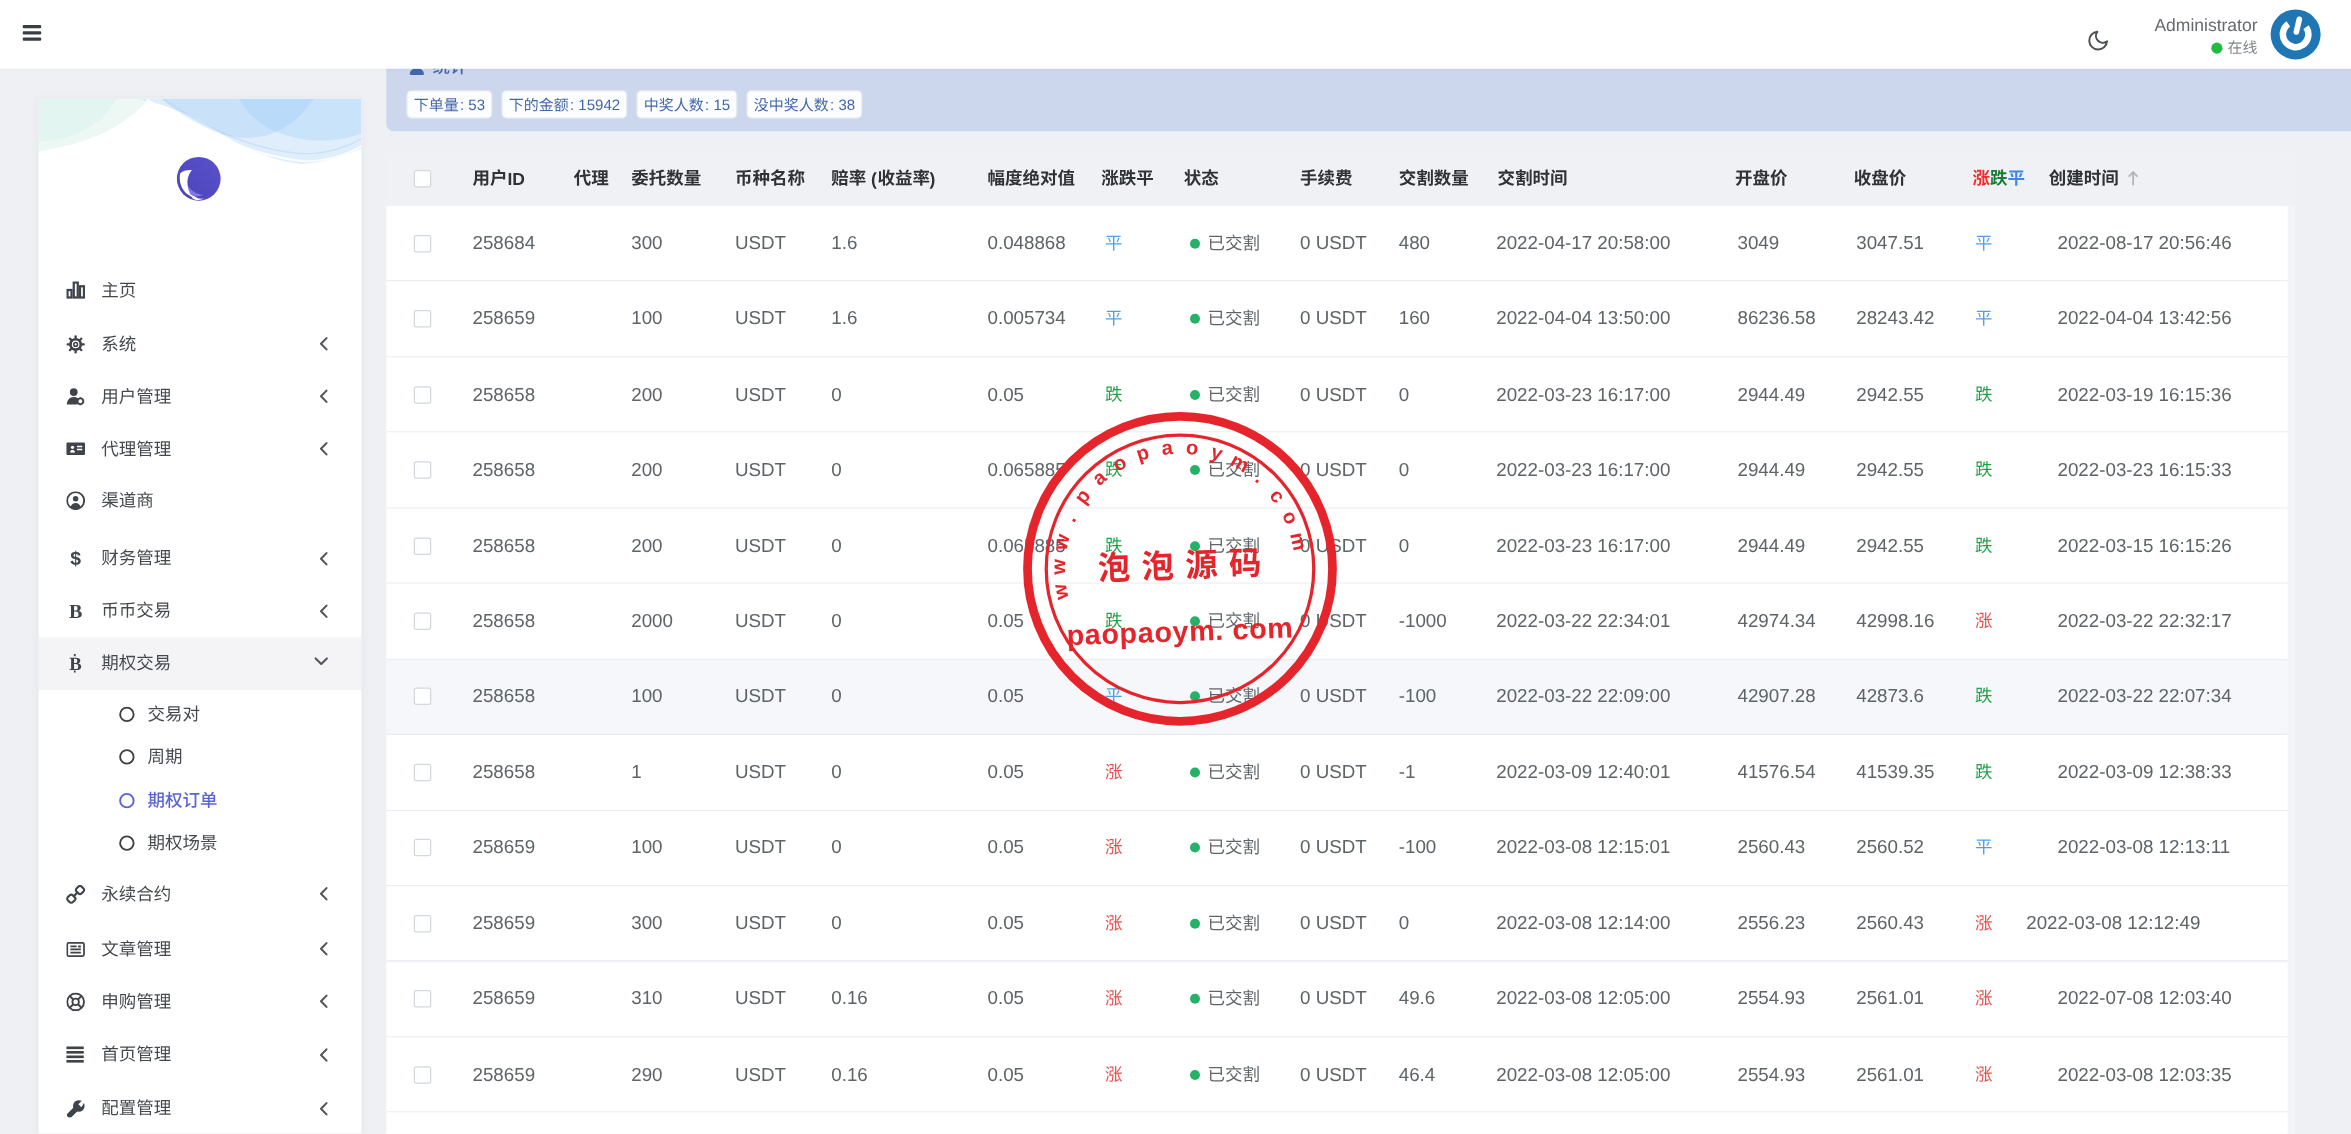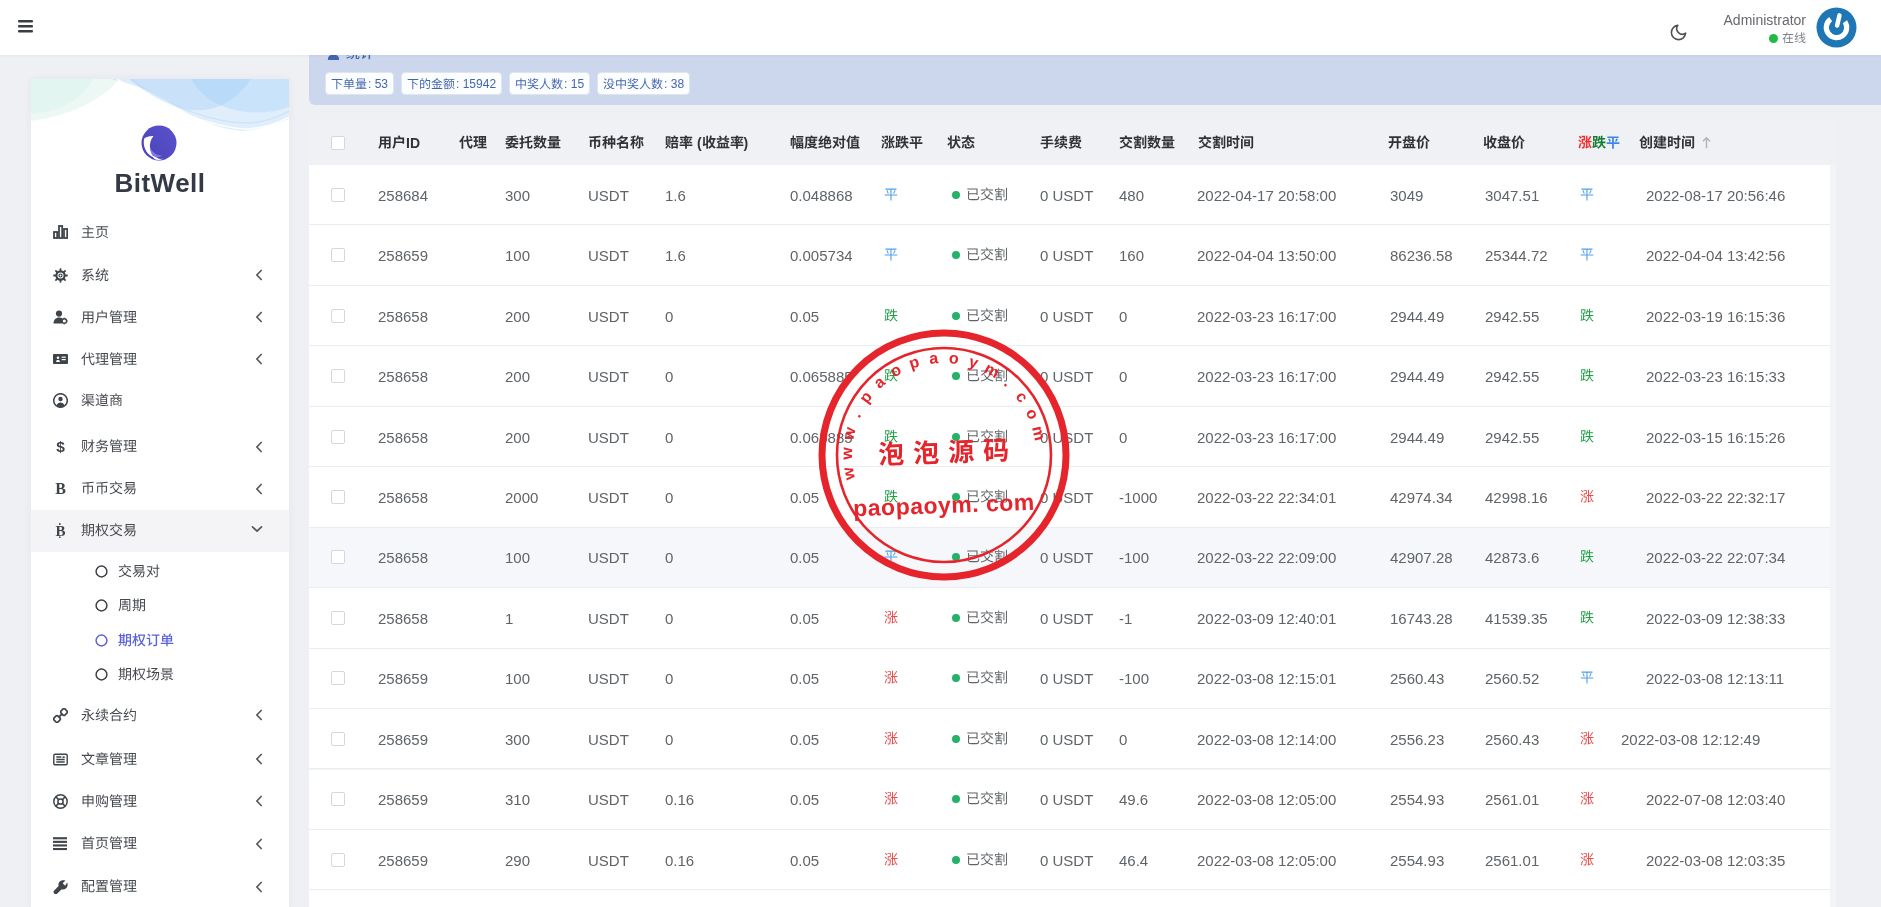"BitWell" div { html: <div>BitWell</div> -> none }
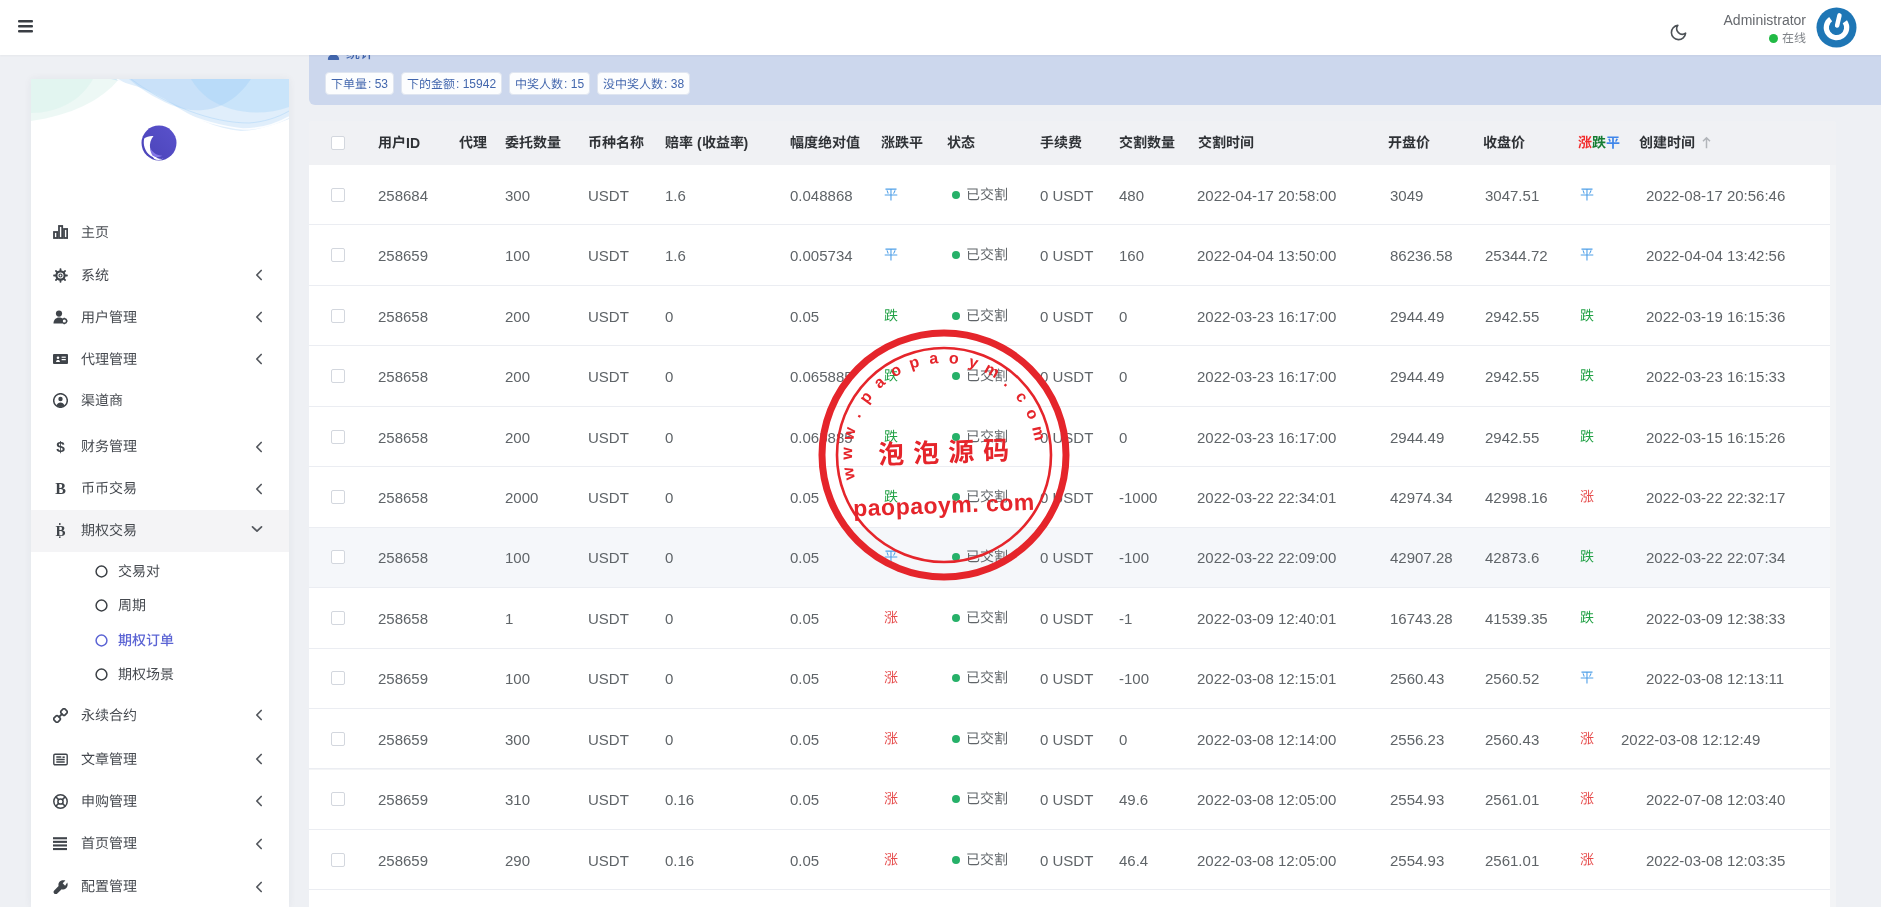"25344.72" span.lt { text: 25344.72 -> 28243.42 }
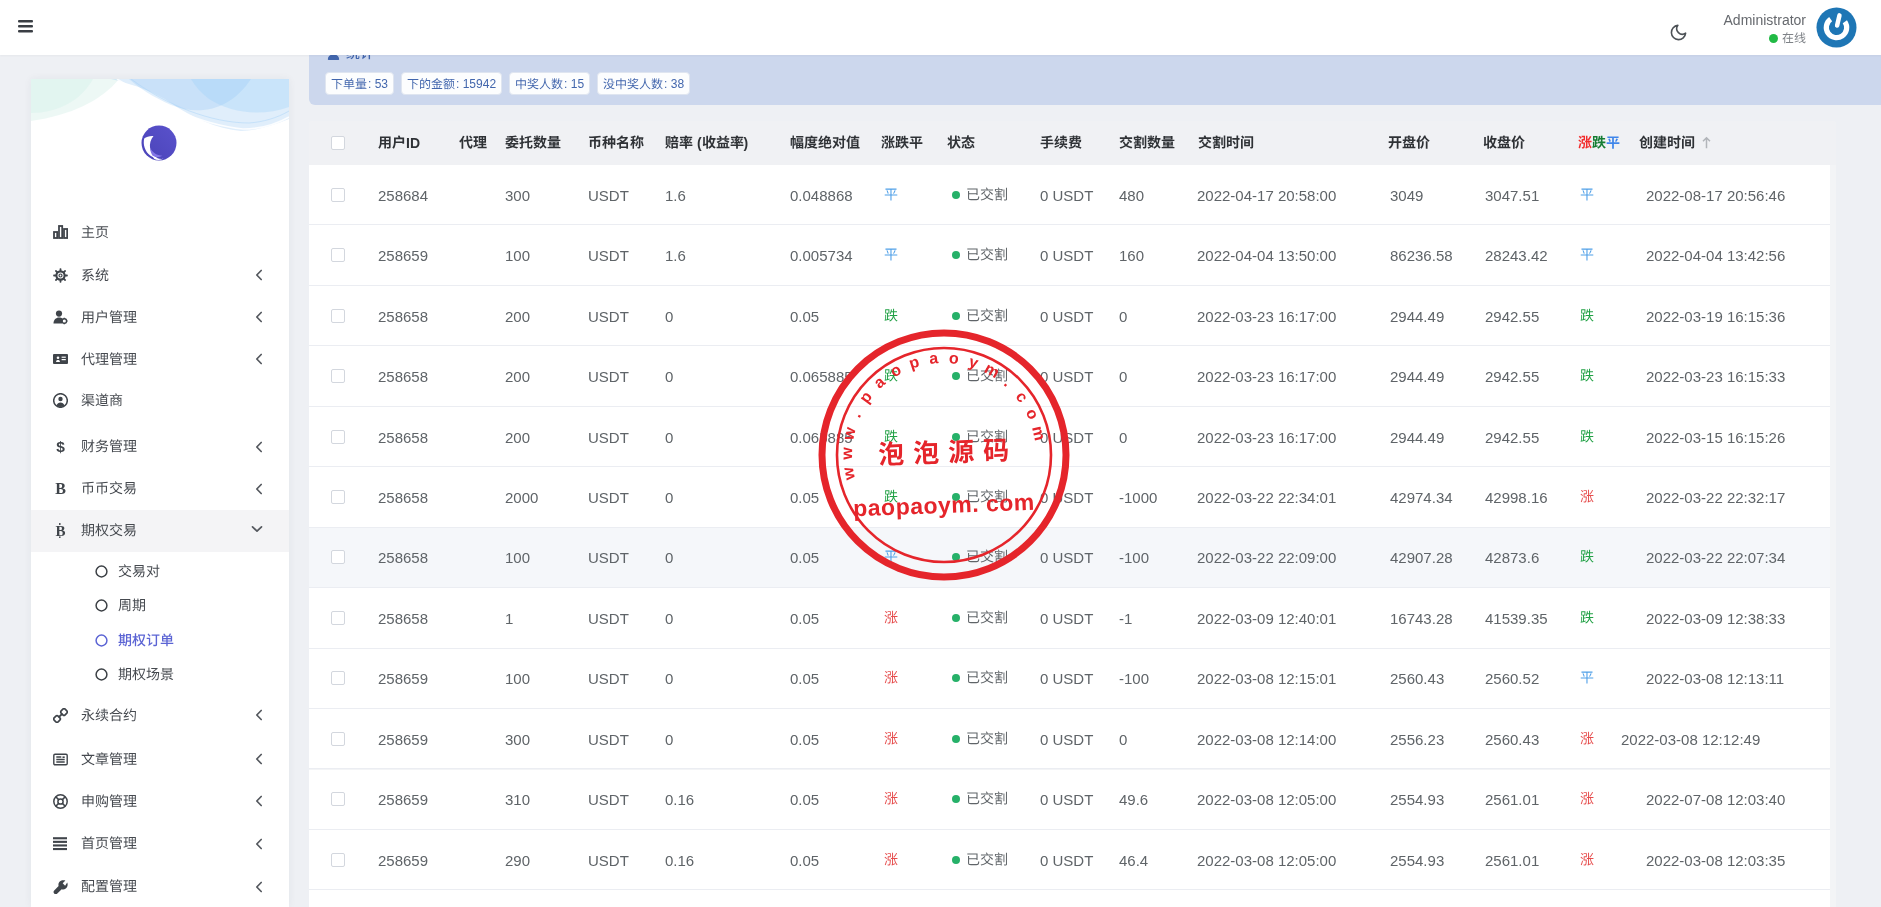"16743.28" span.lt { text: 16743.28 -> 41576.54 }
